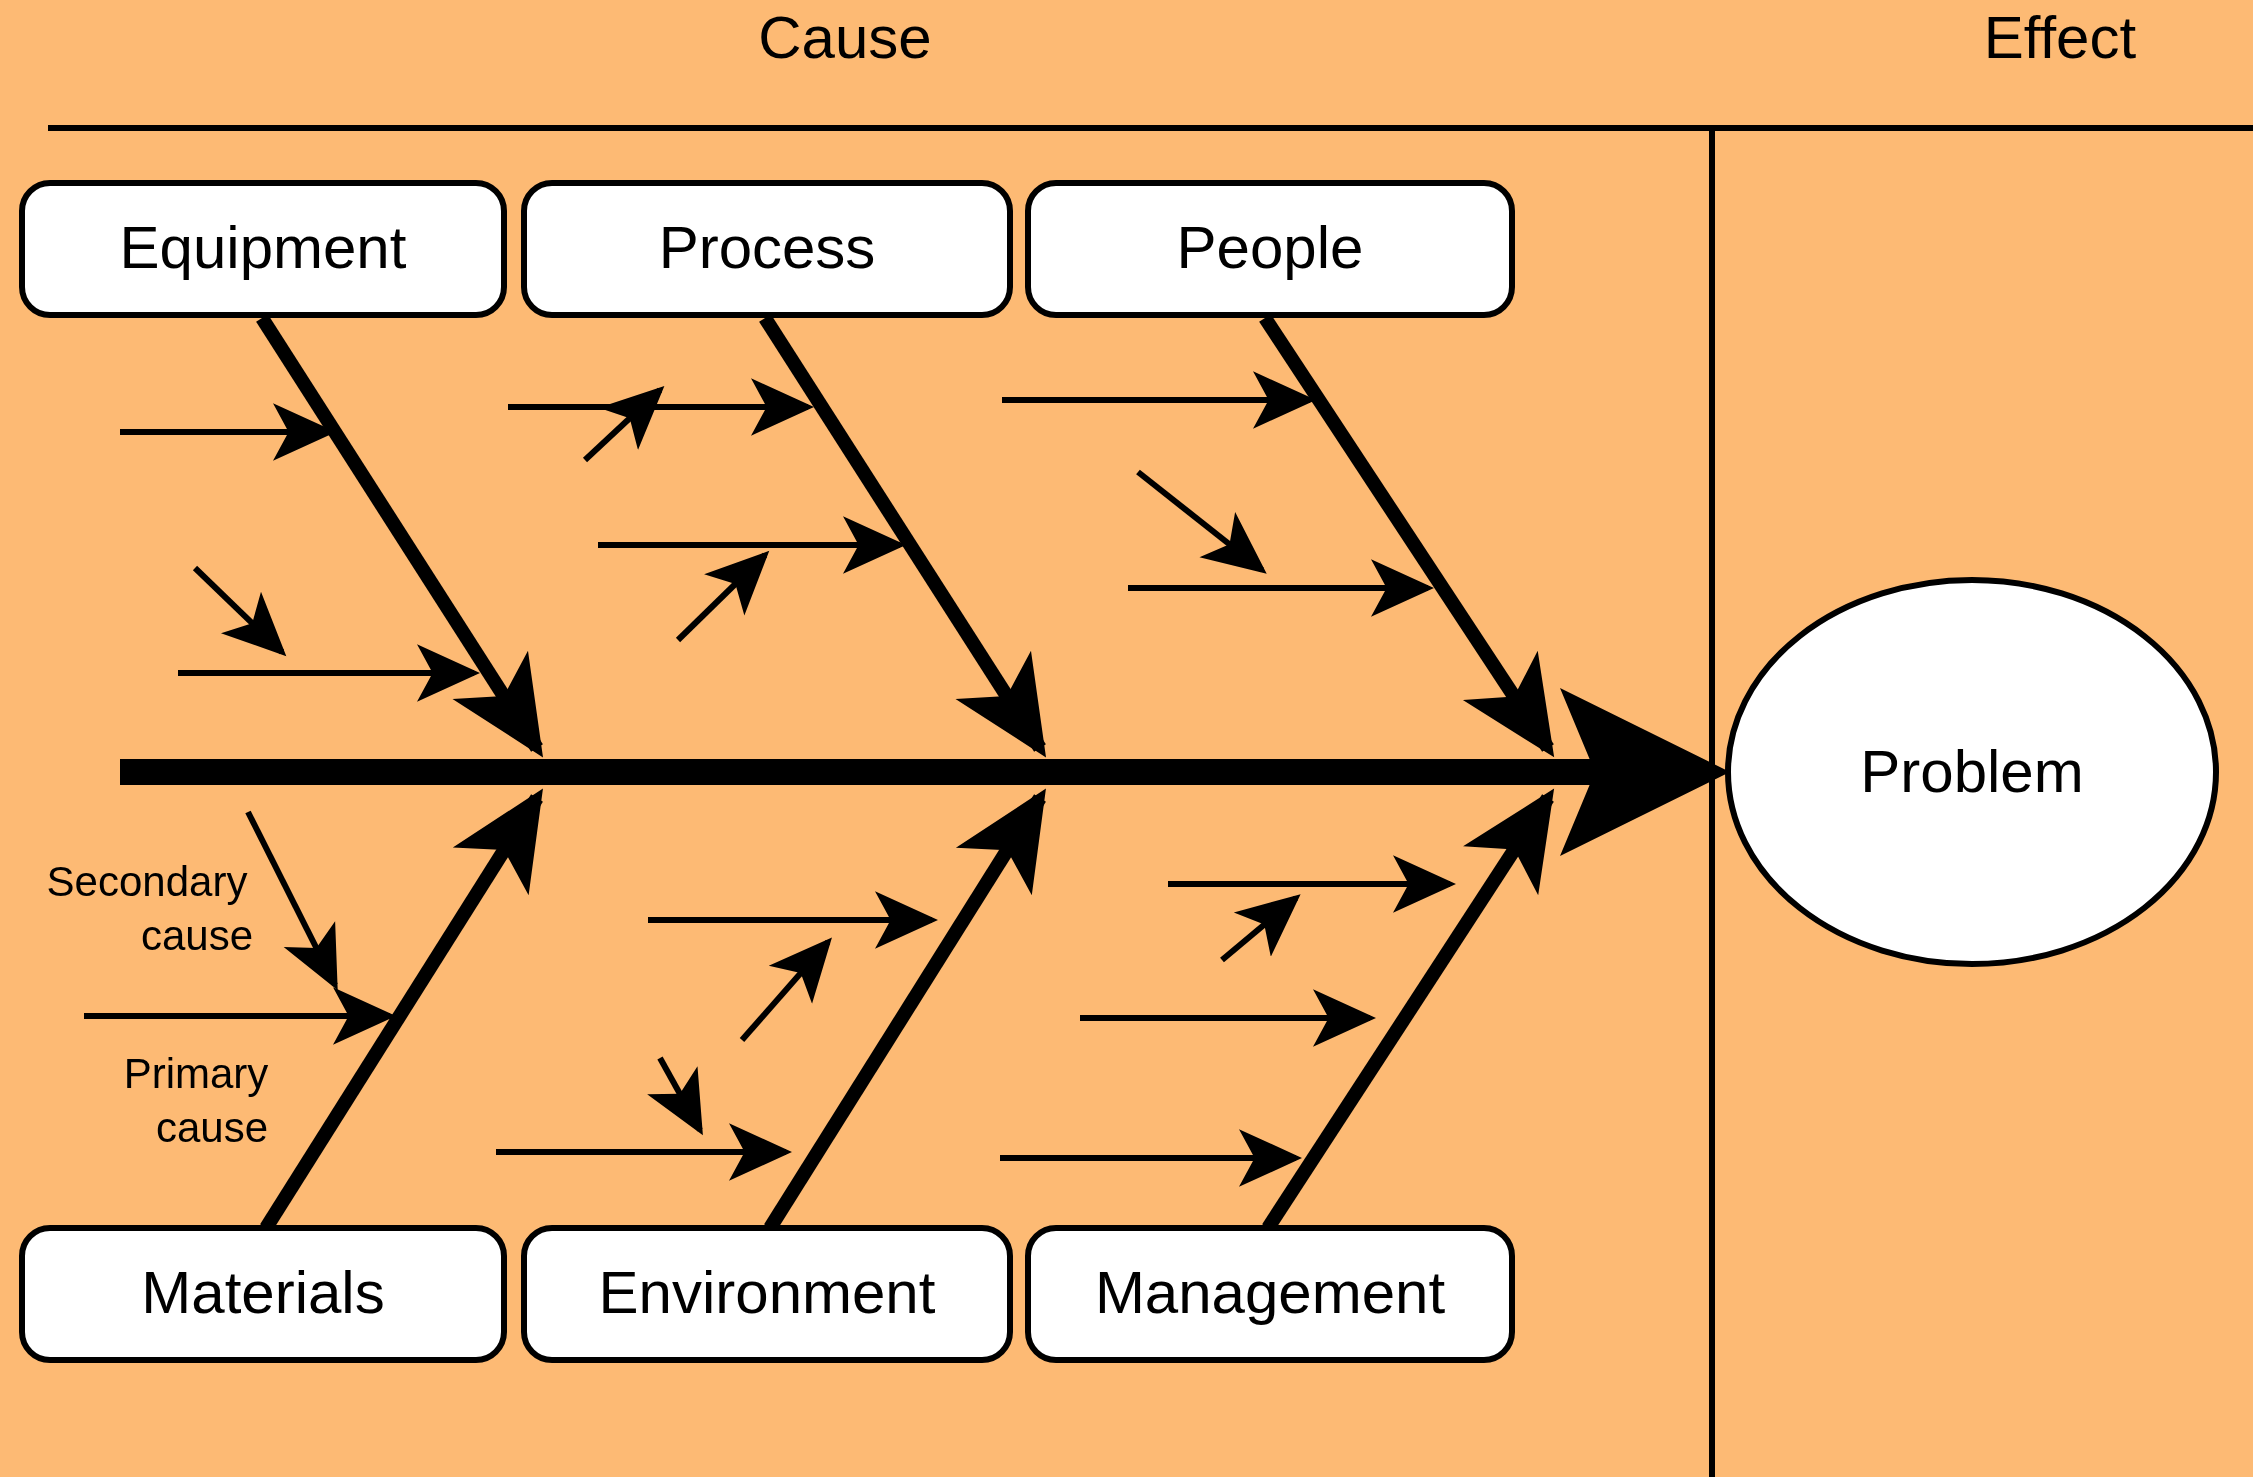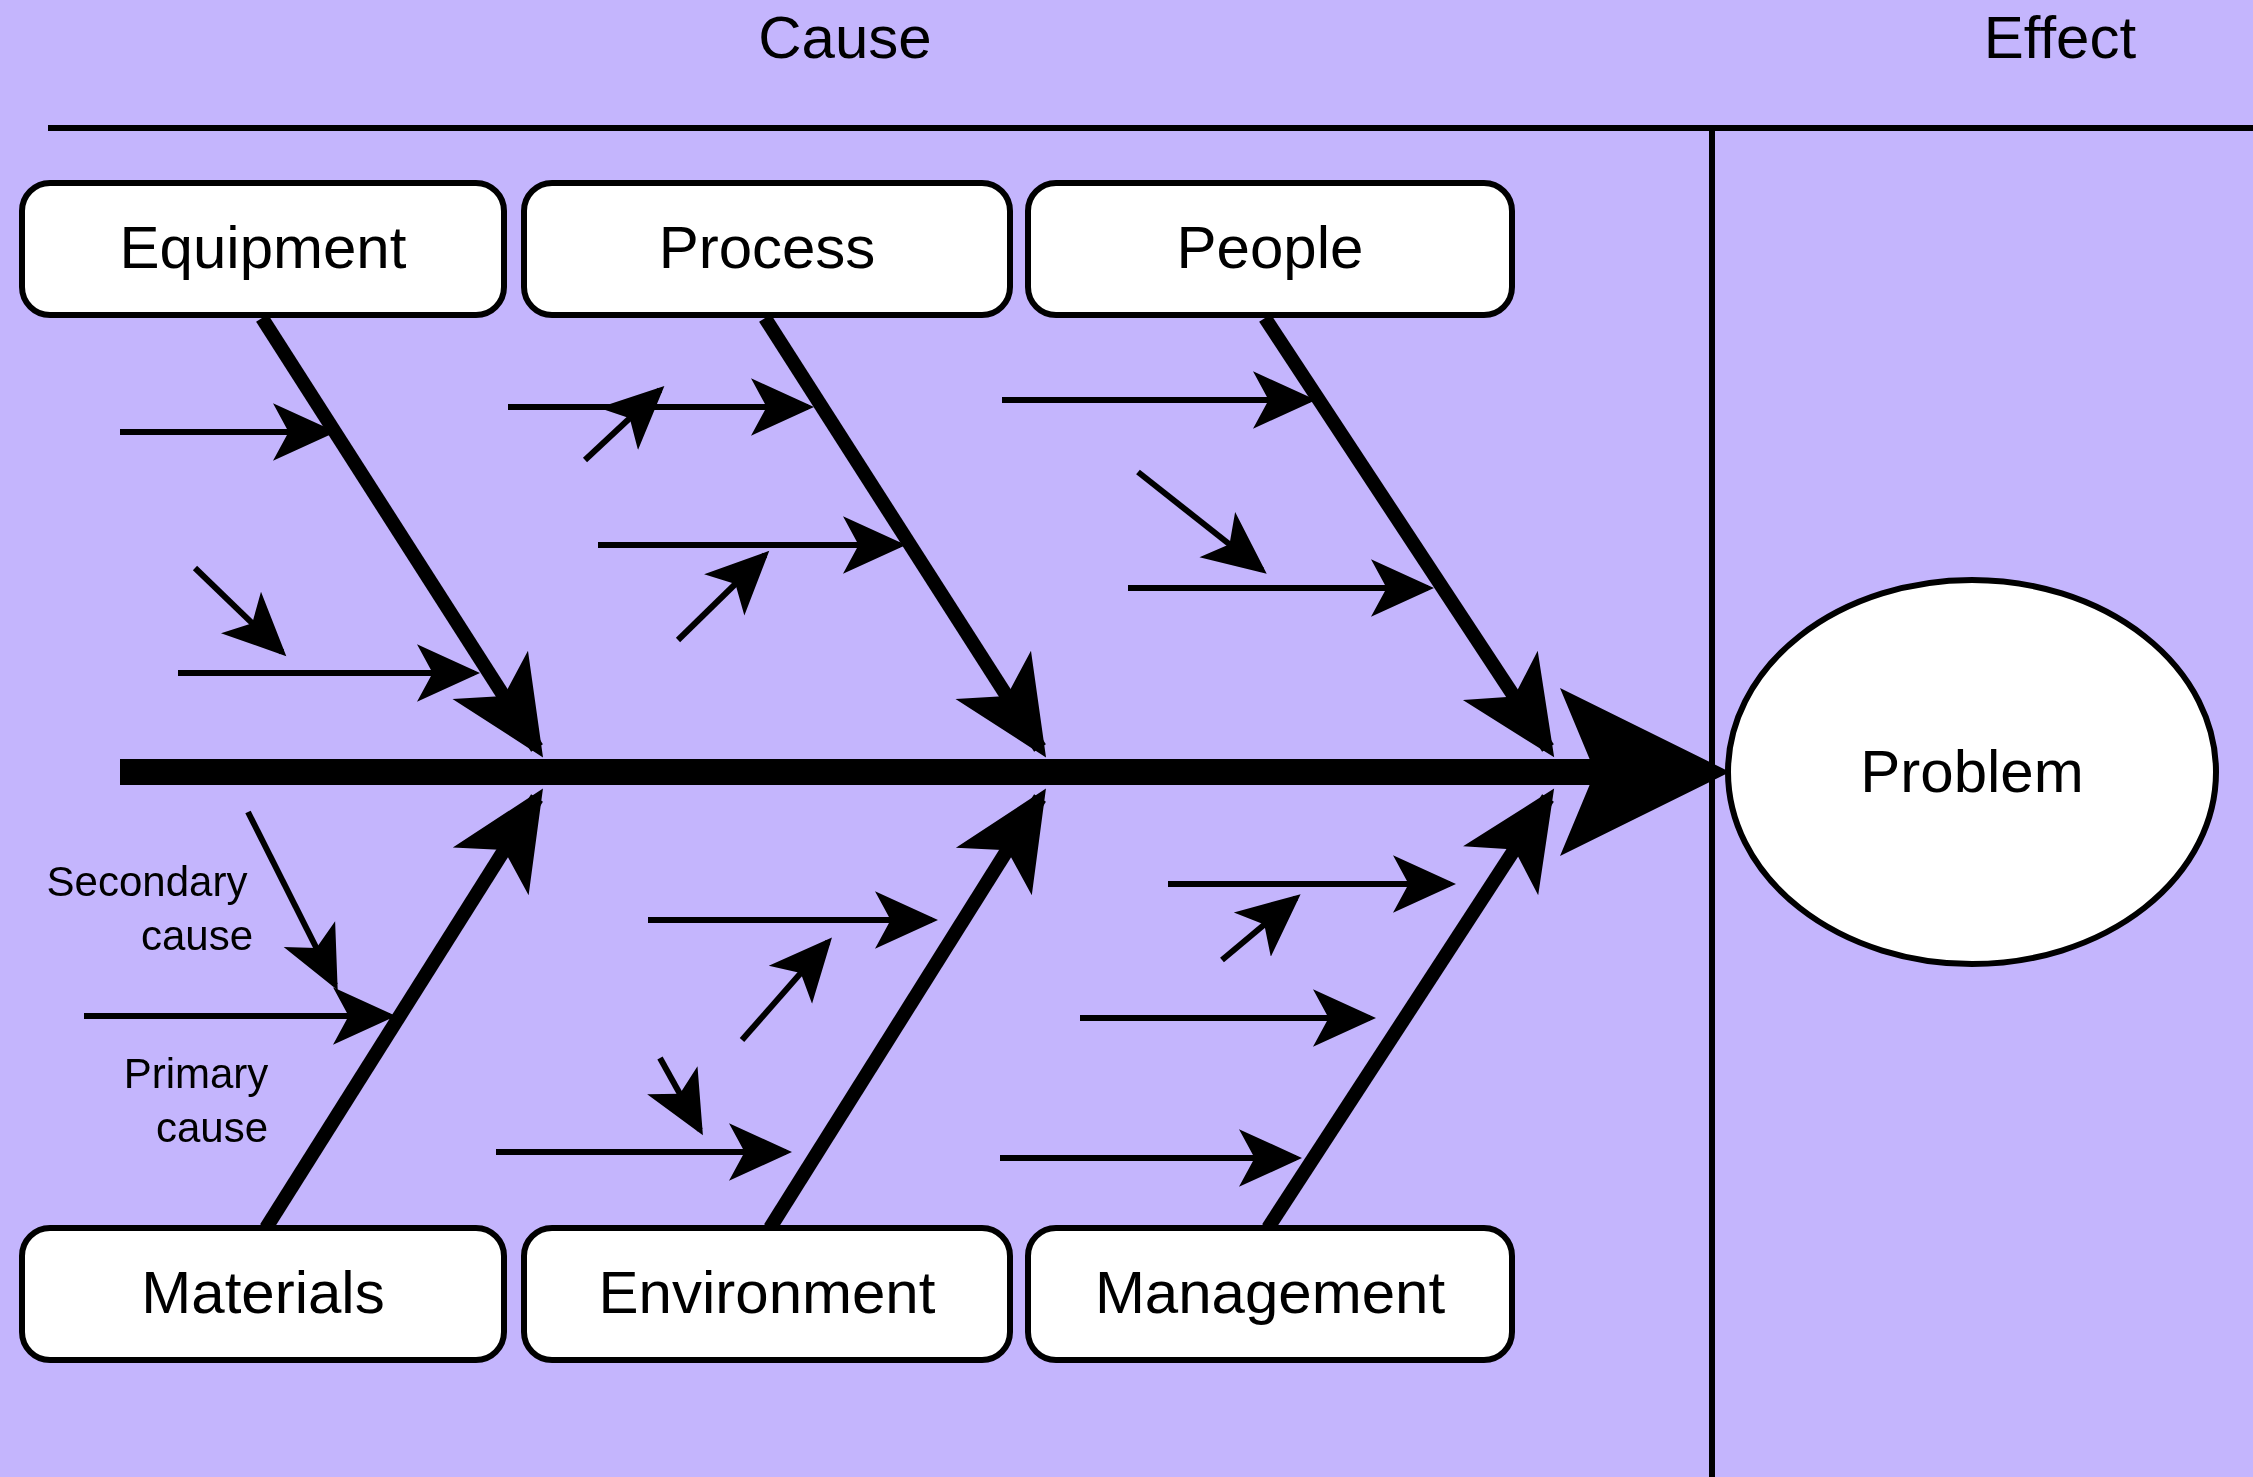"Cause" #stage { background: #c4b5fd -> #fdba74 }
